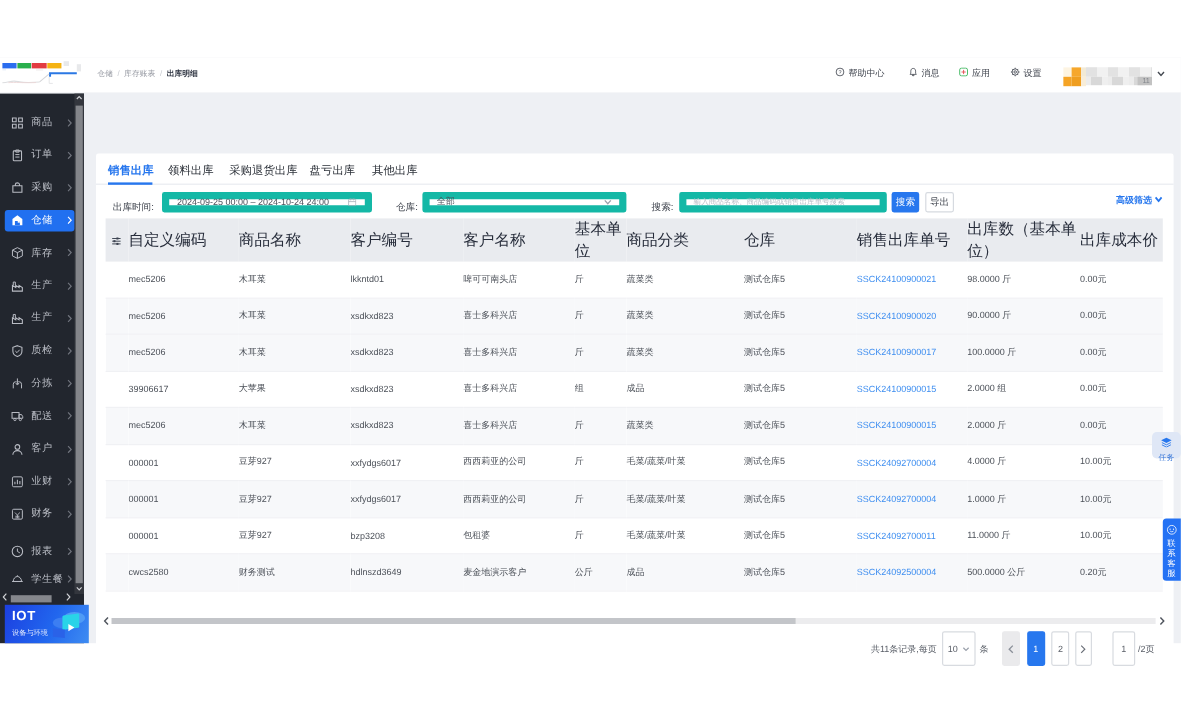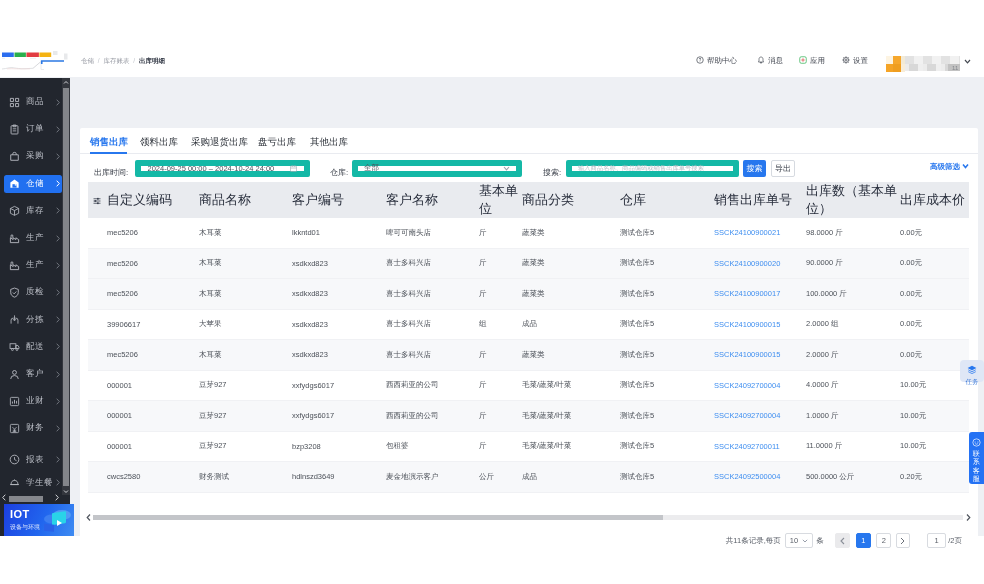"10" .pbox { height: 15px -> 29px }
